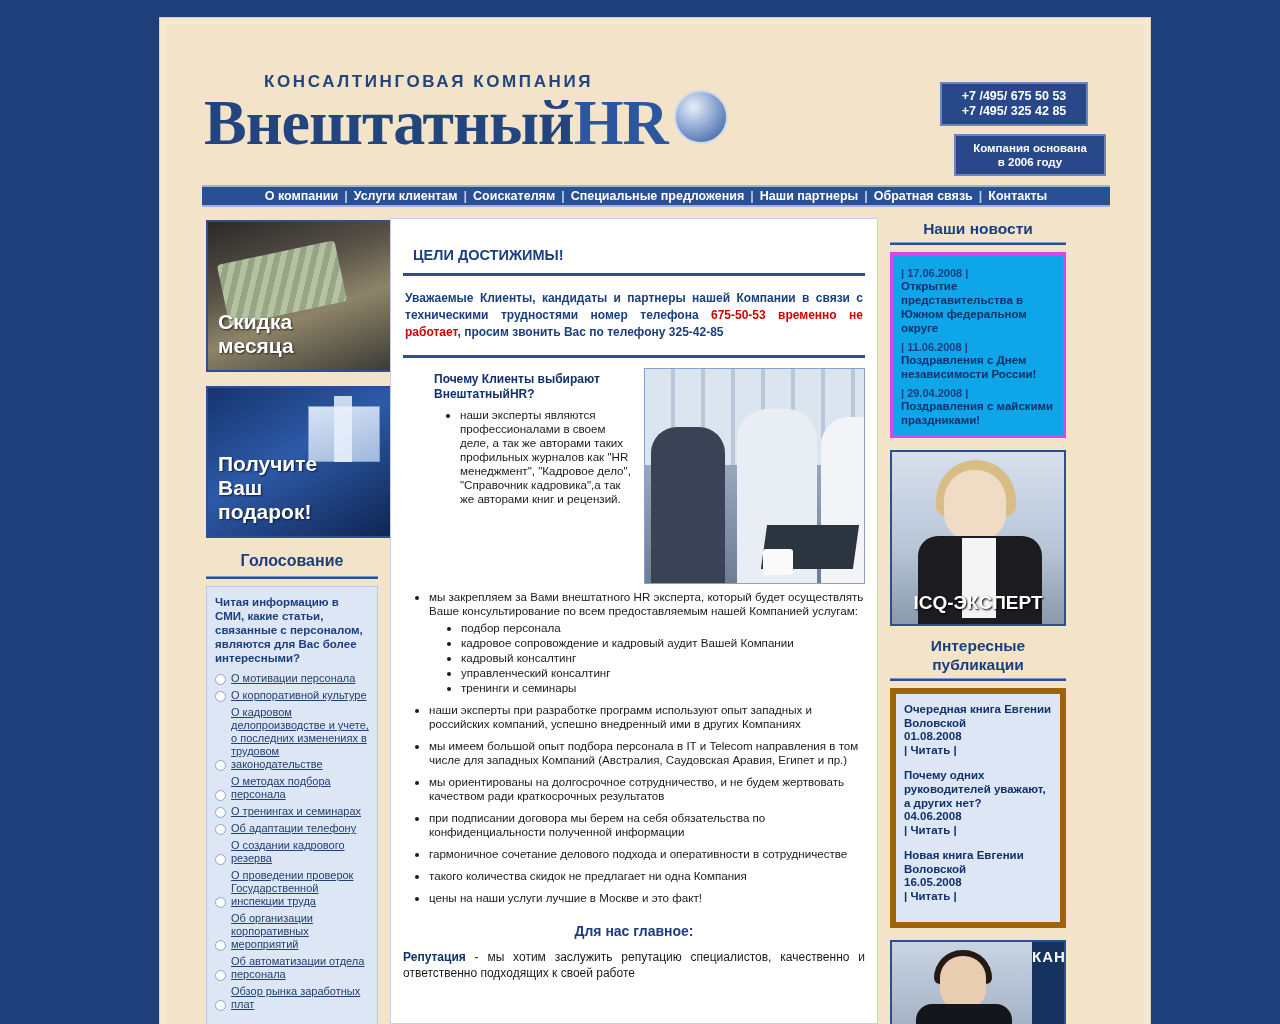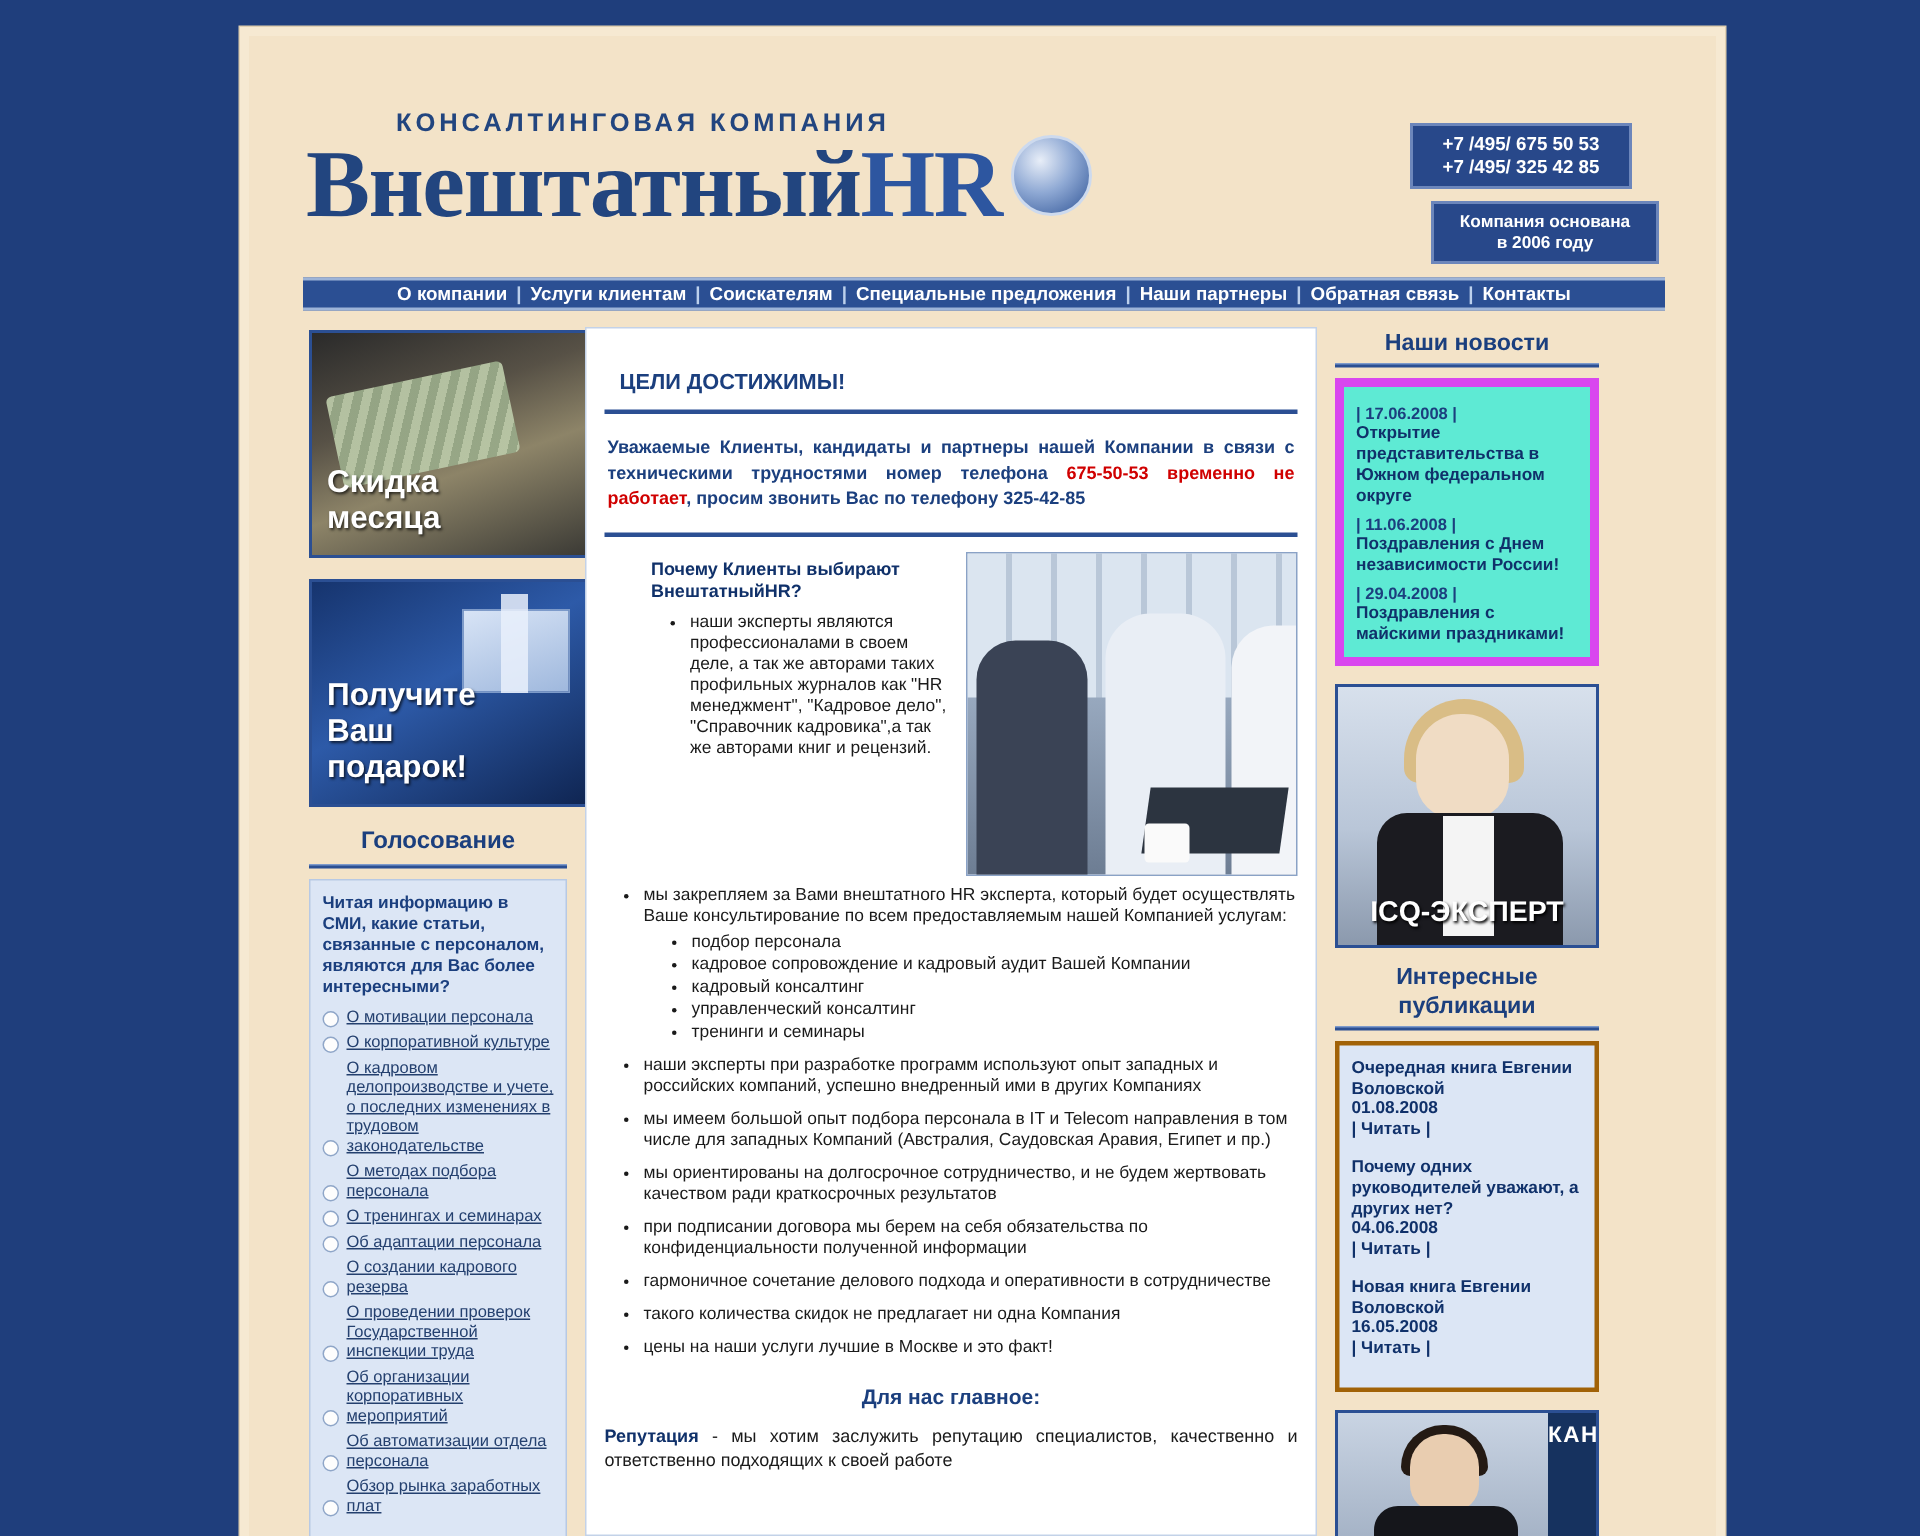"| 17.06.2008 |" .news-box { background: #5eead4 -> #0ea5e9; border: 6px solid #d946ef -> 3px solid #d946ef }
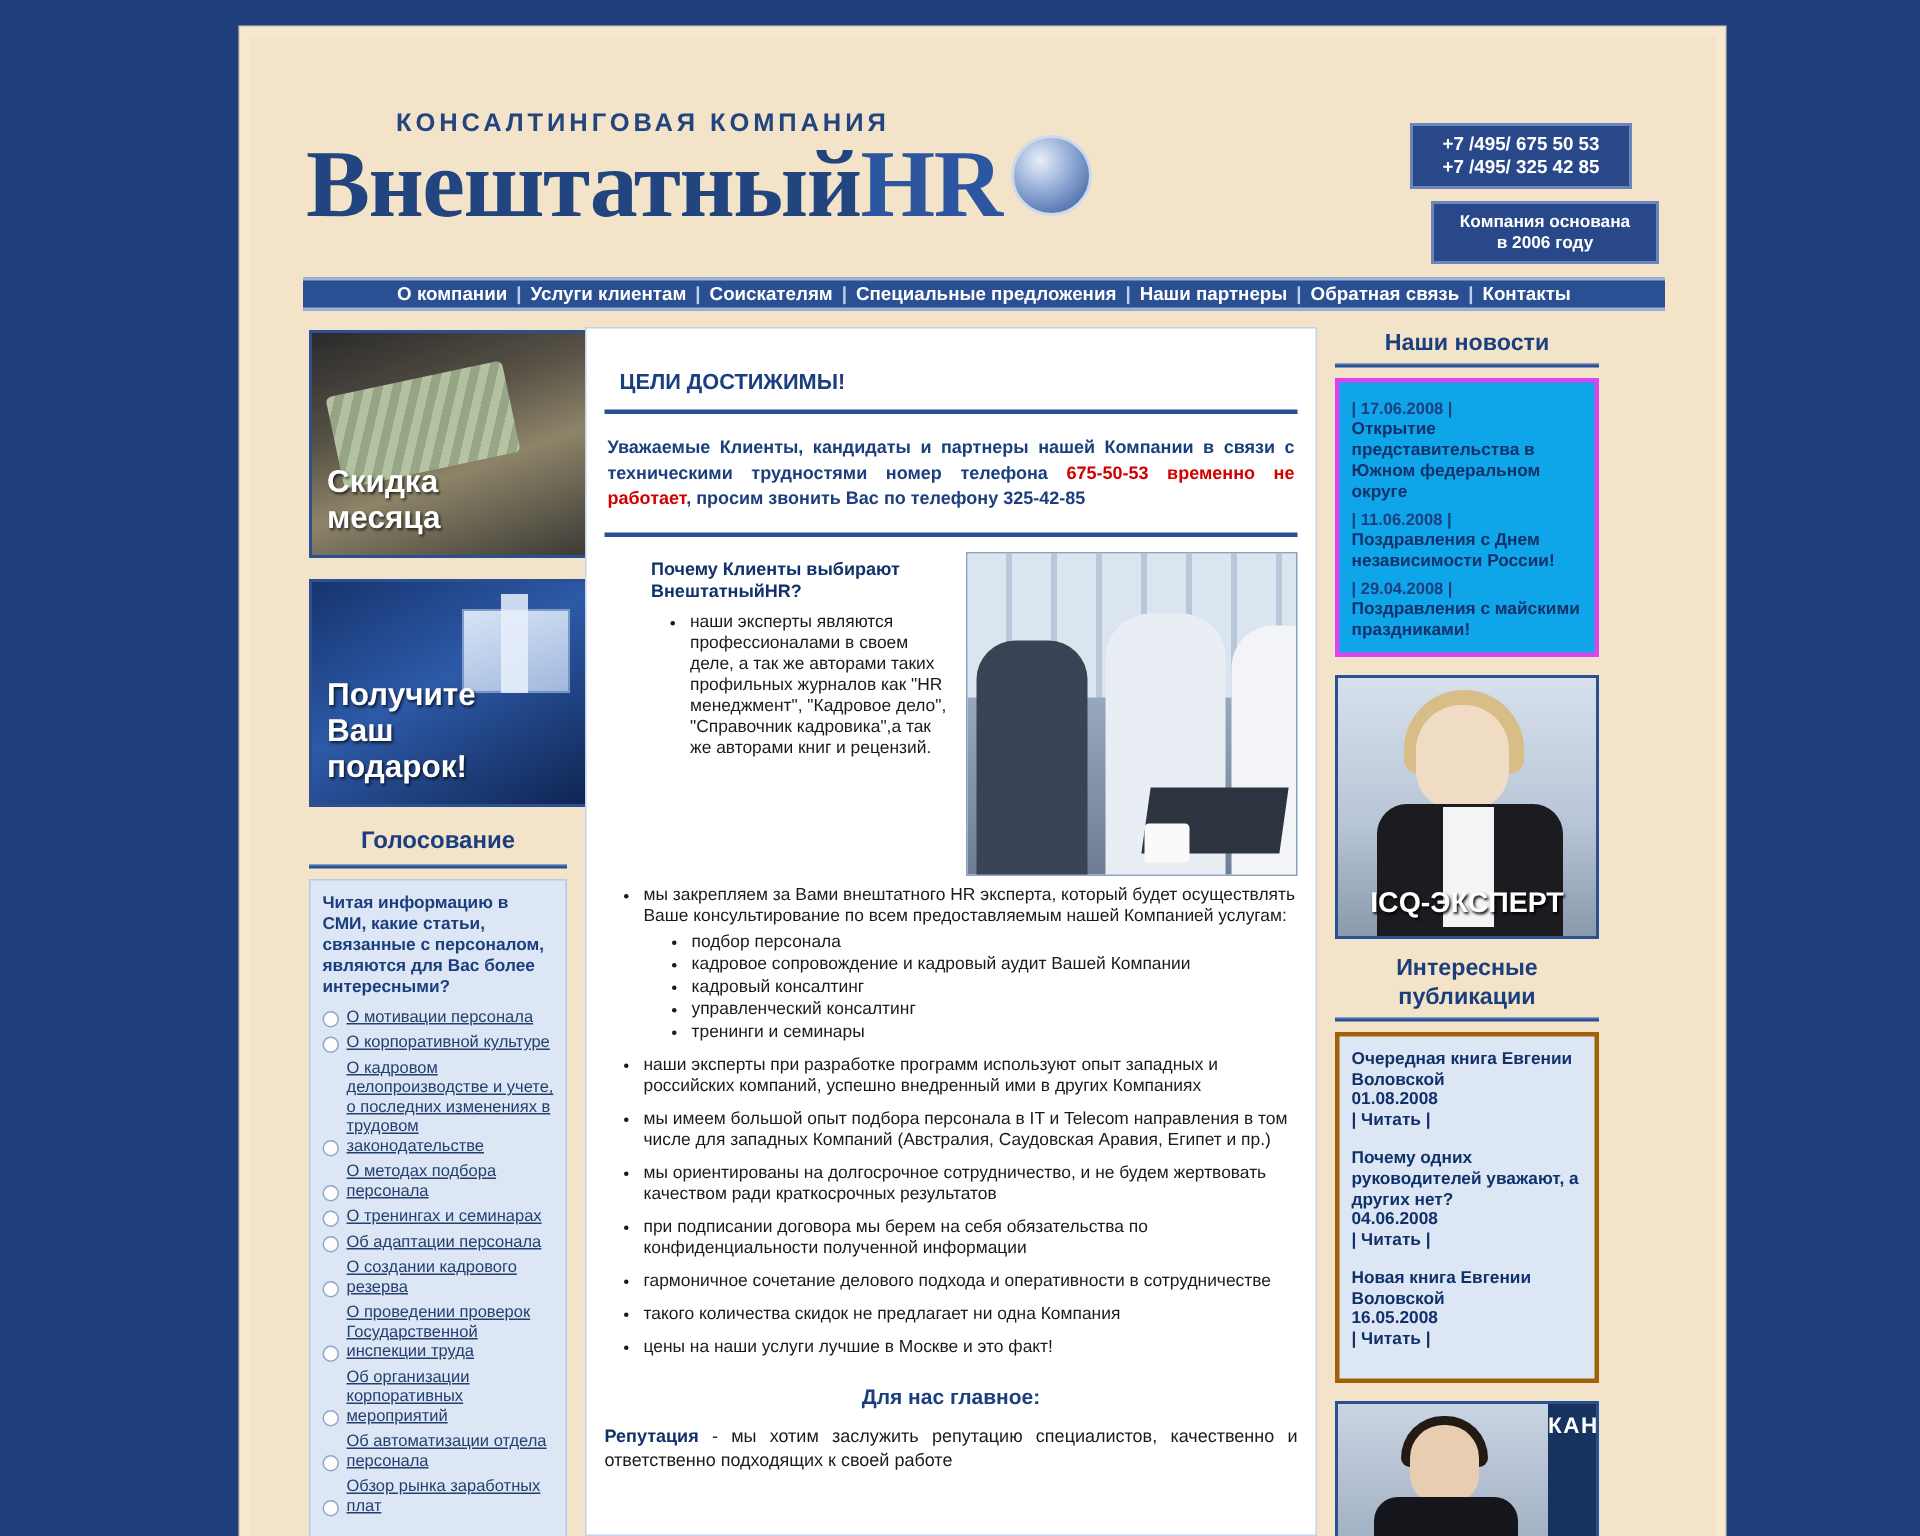"Очередная книга Евгении Воловской" .pub-box { border: 3px solid #a16207 -> 6px solid #a16207 }
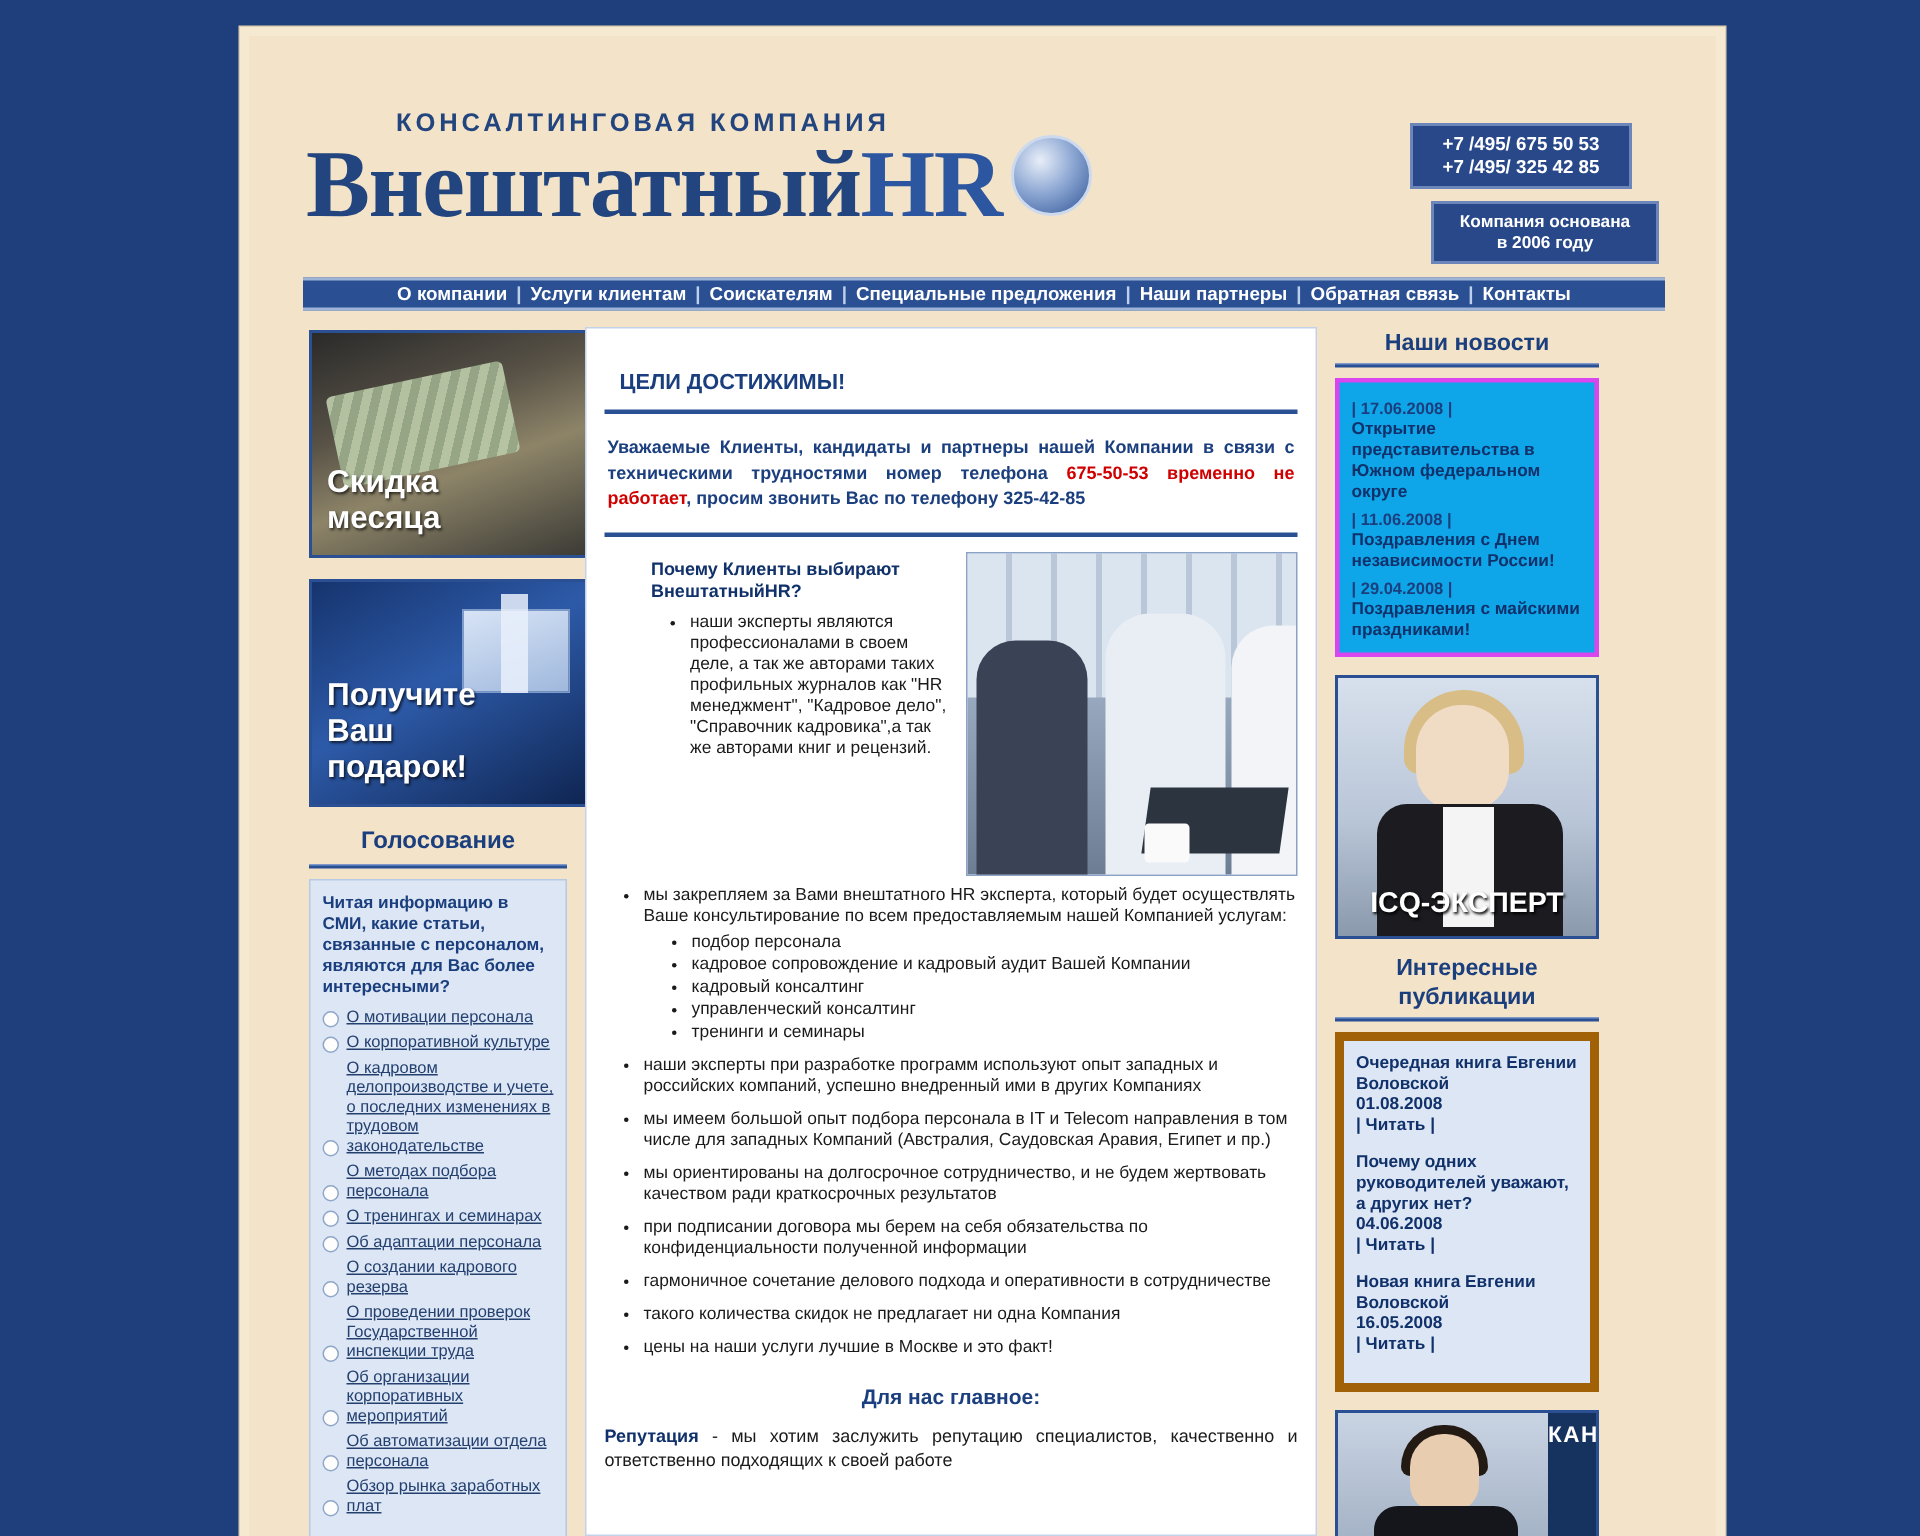"Об адаптации персонала" span { text: персонала -> телефону }
